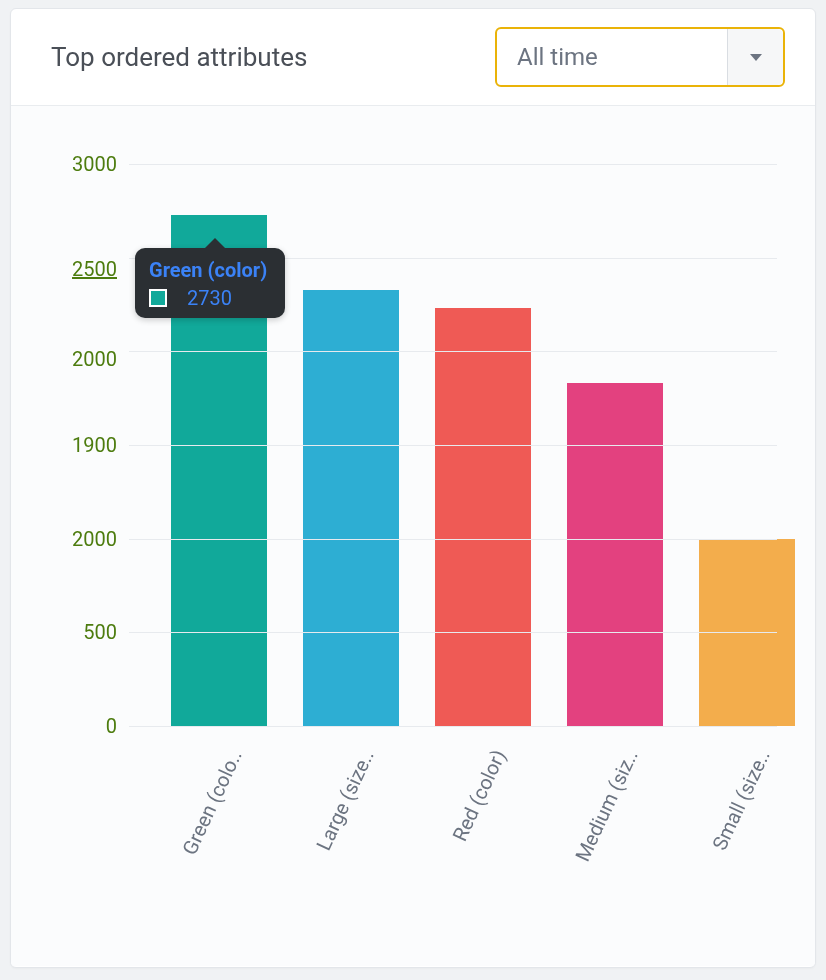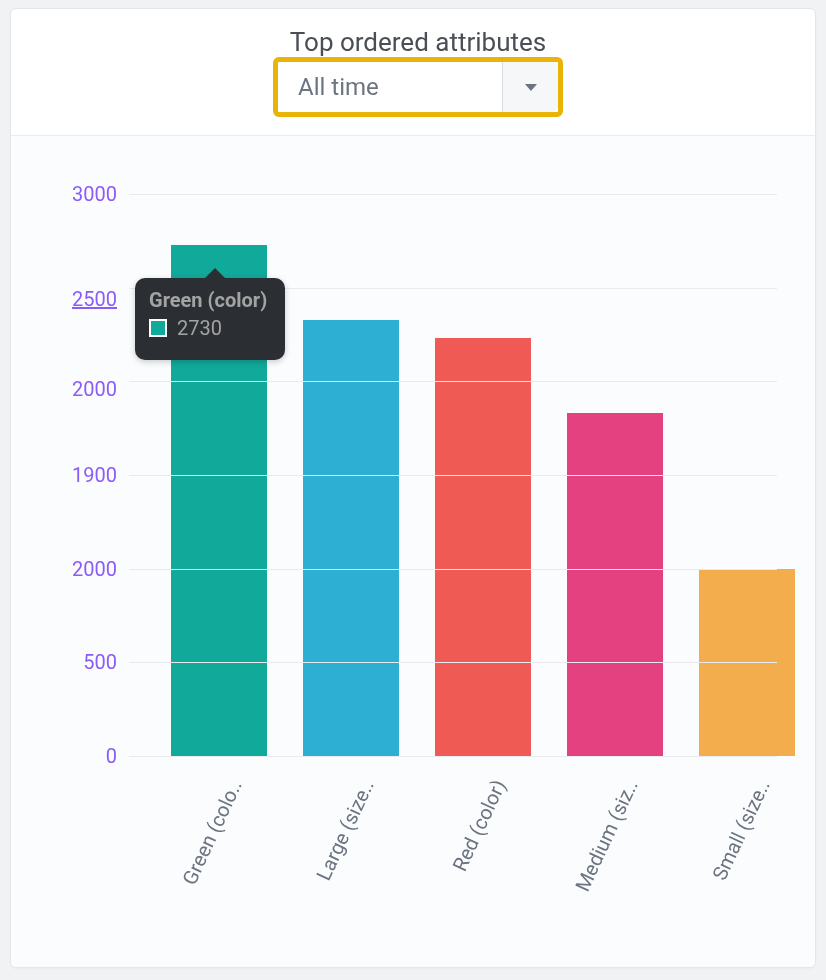"Top ordered attributes" .widget-header { flex-direction: column -> none }
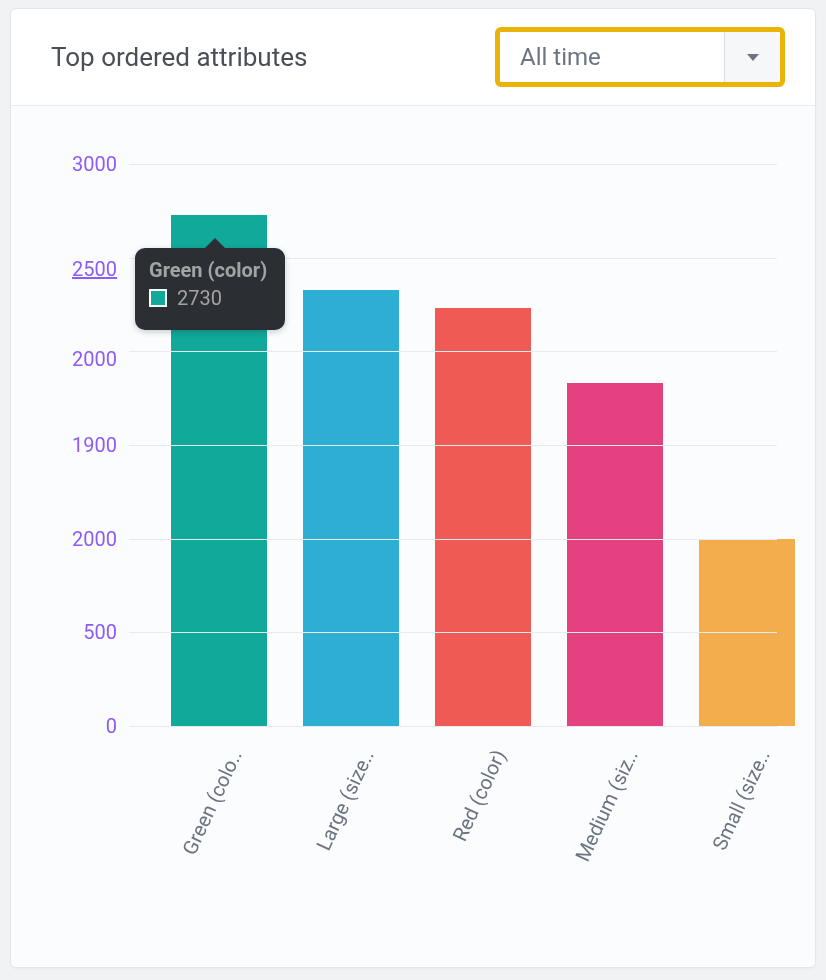"All time" .period-select { border: 5px solid #eab308 -> 2px solid #eab308 }
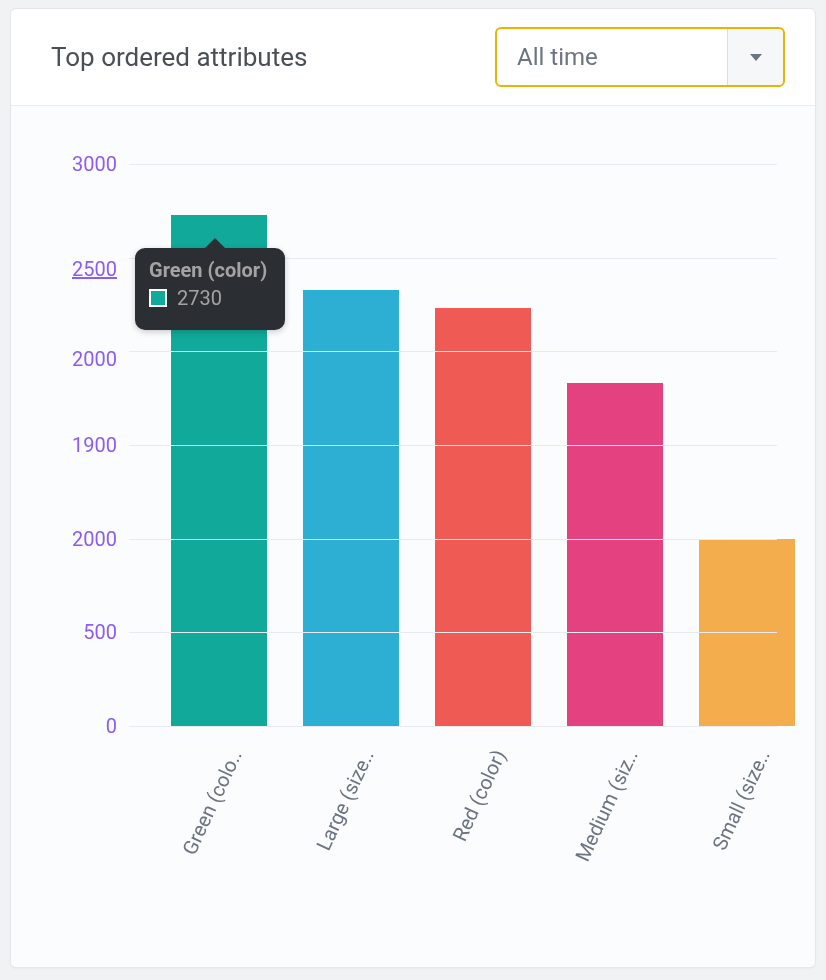"3000" .y-label { color: #8b5cf6 -> #4d7c0f }
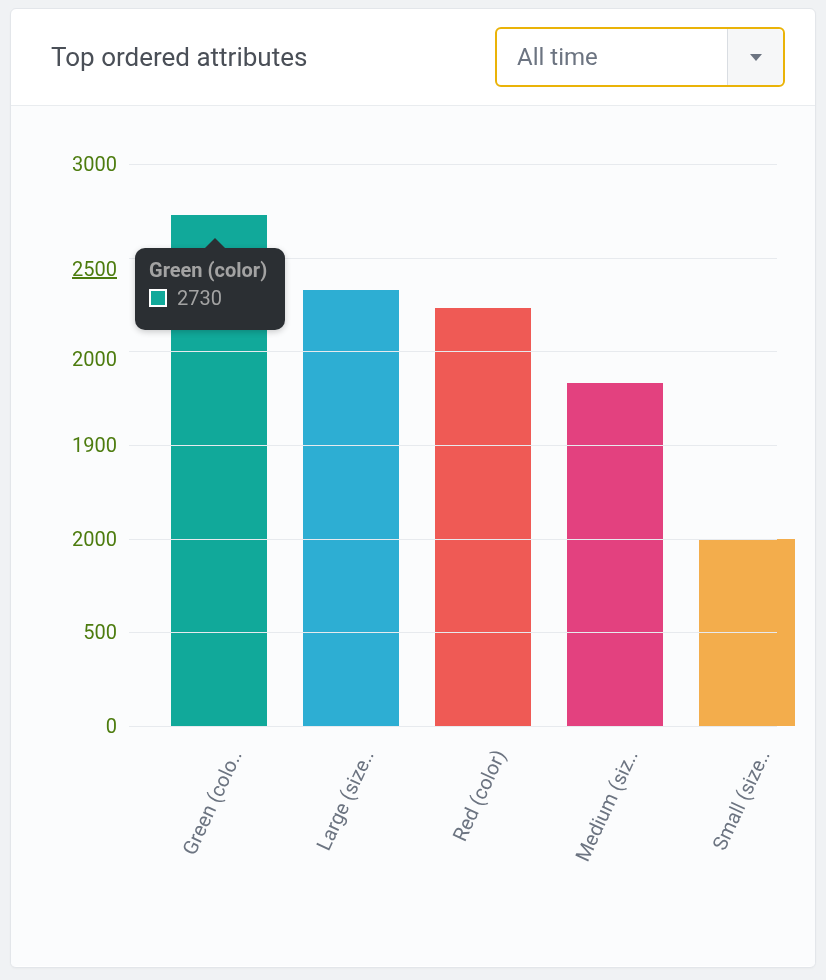"Green (color)" .tooltip { color: #a3a3a3 -> #3b82f6; padding: 10px 14px 20px 14px -> 10px 14px 8px 14px }
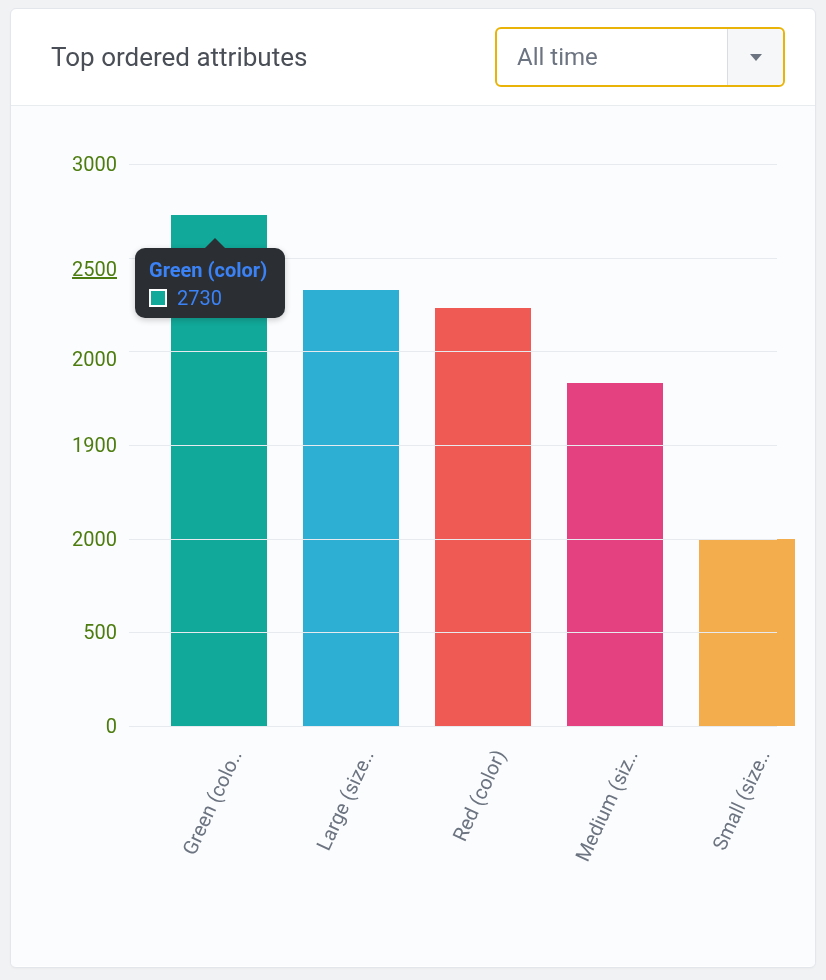"2730" .tooltip .tip-row { gap: 10px -> 20px }
